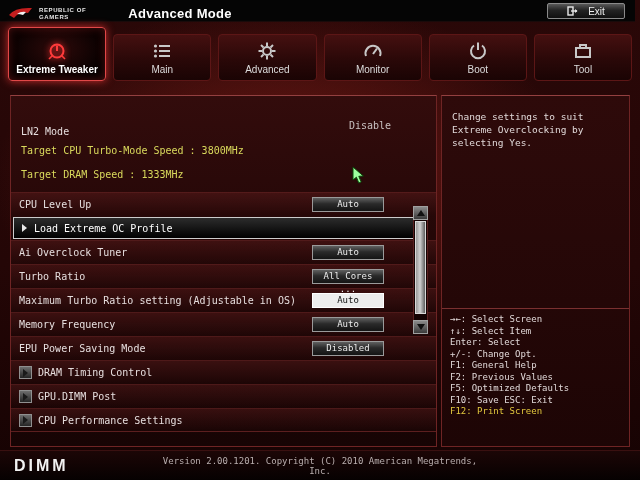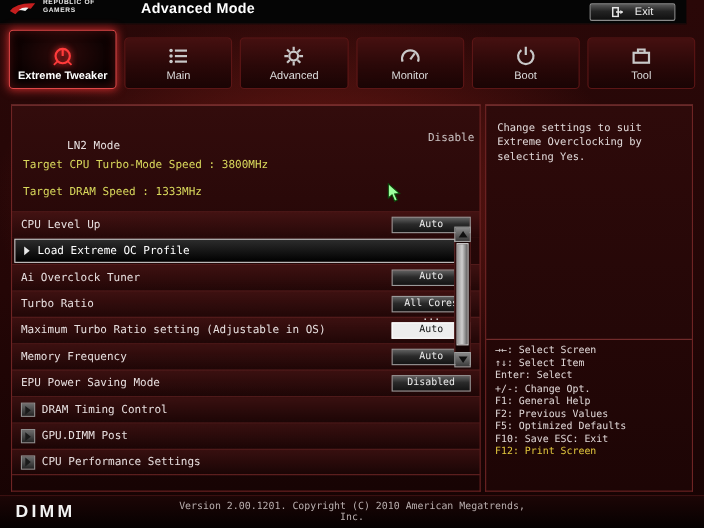"Advanced Mode" .topbar { align-items: flex-start -> flex-end; right: 16px -> 5px }
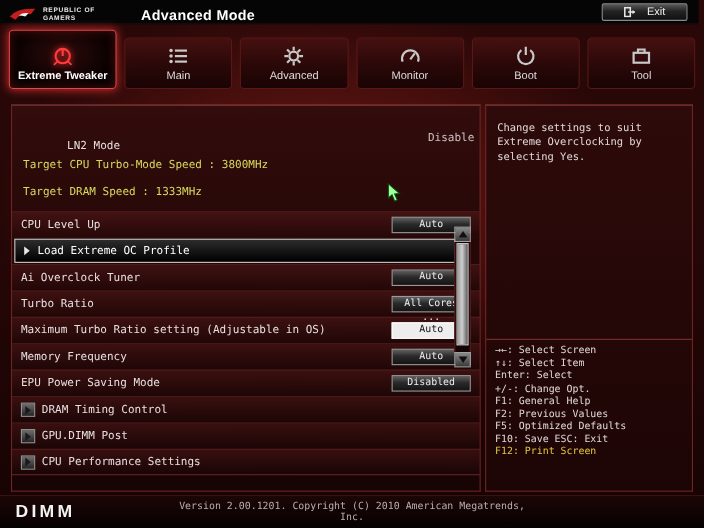"LN2 Mode" .ln2-row { margin-left: 40px -> none }
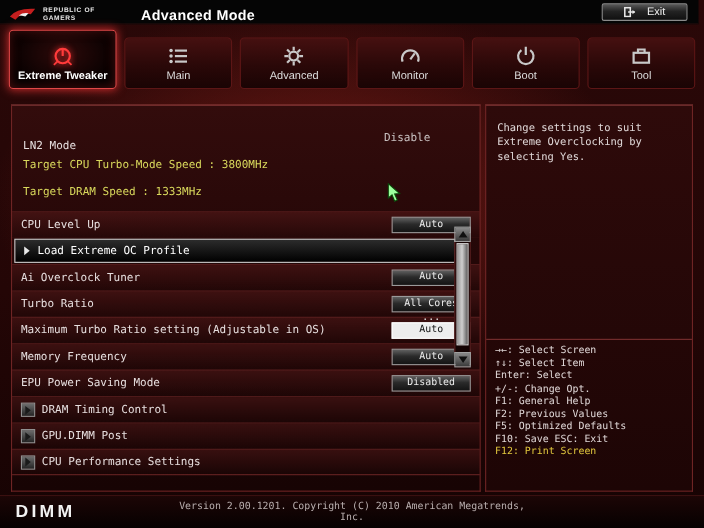"Auto" .value-btn { margin-right: none -> 44px }
